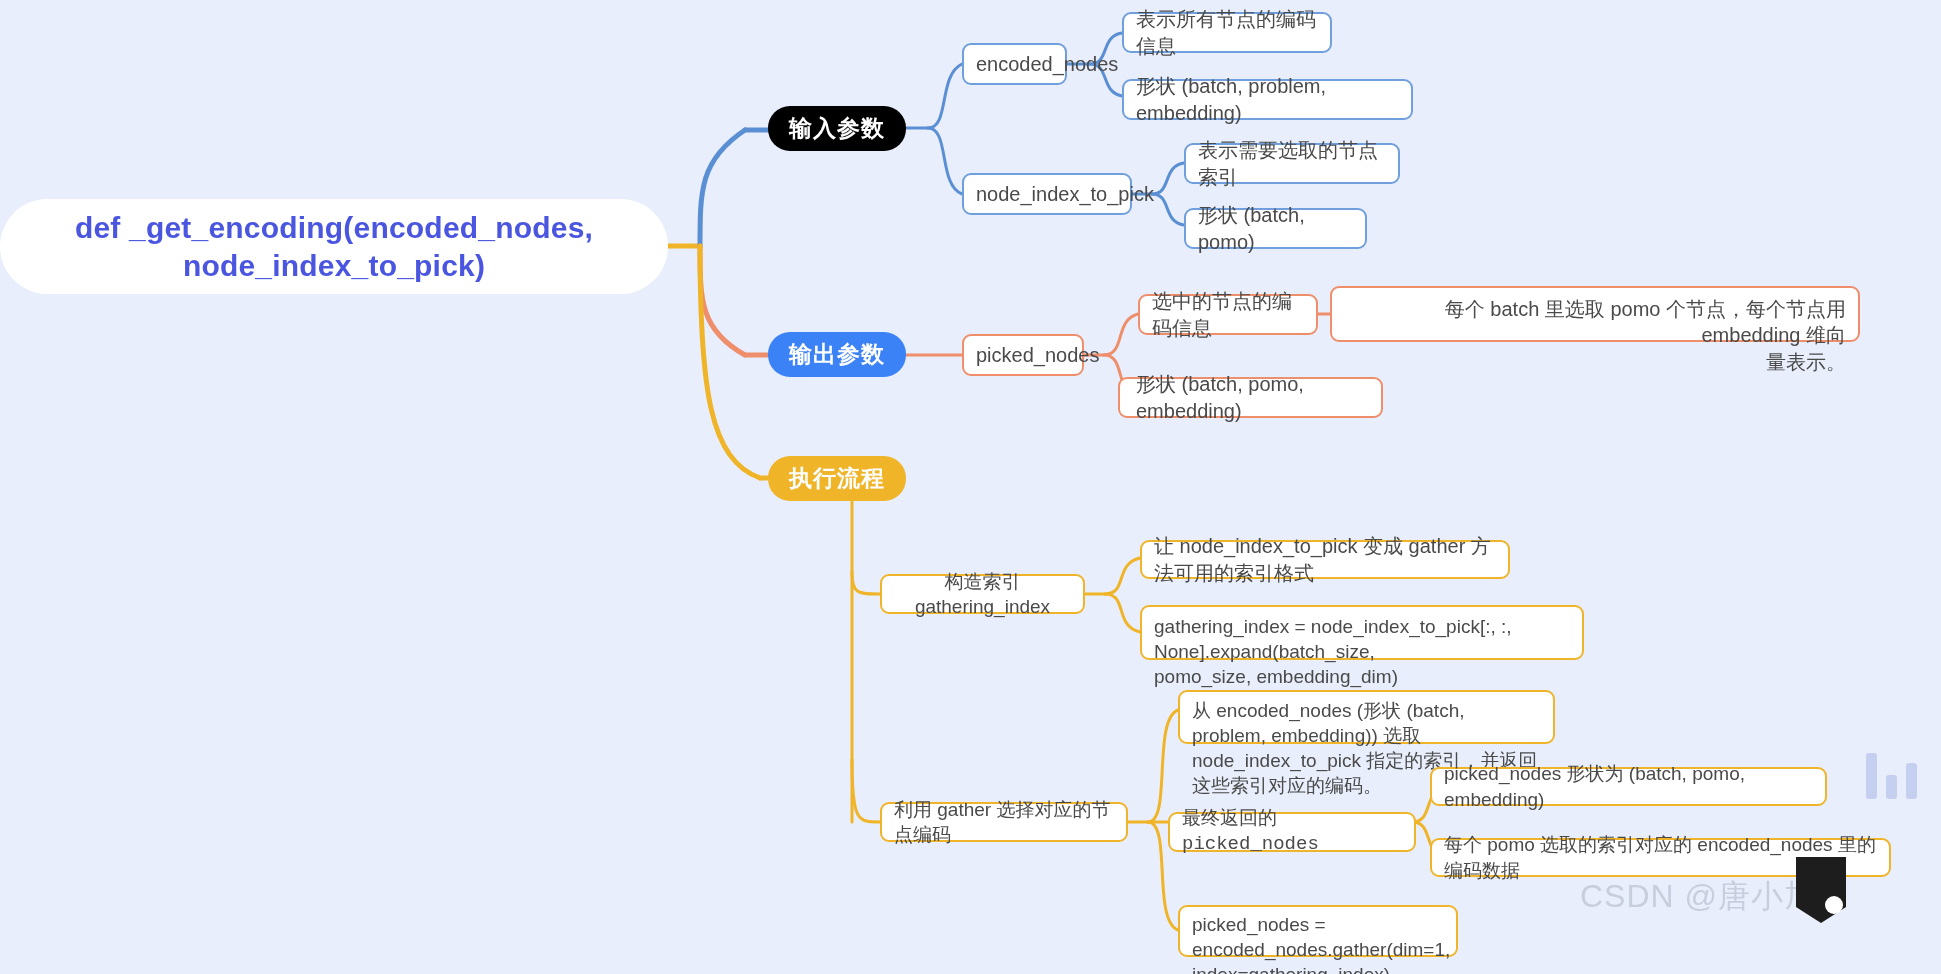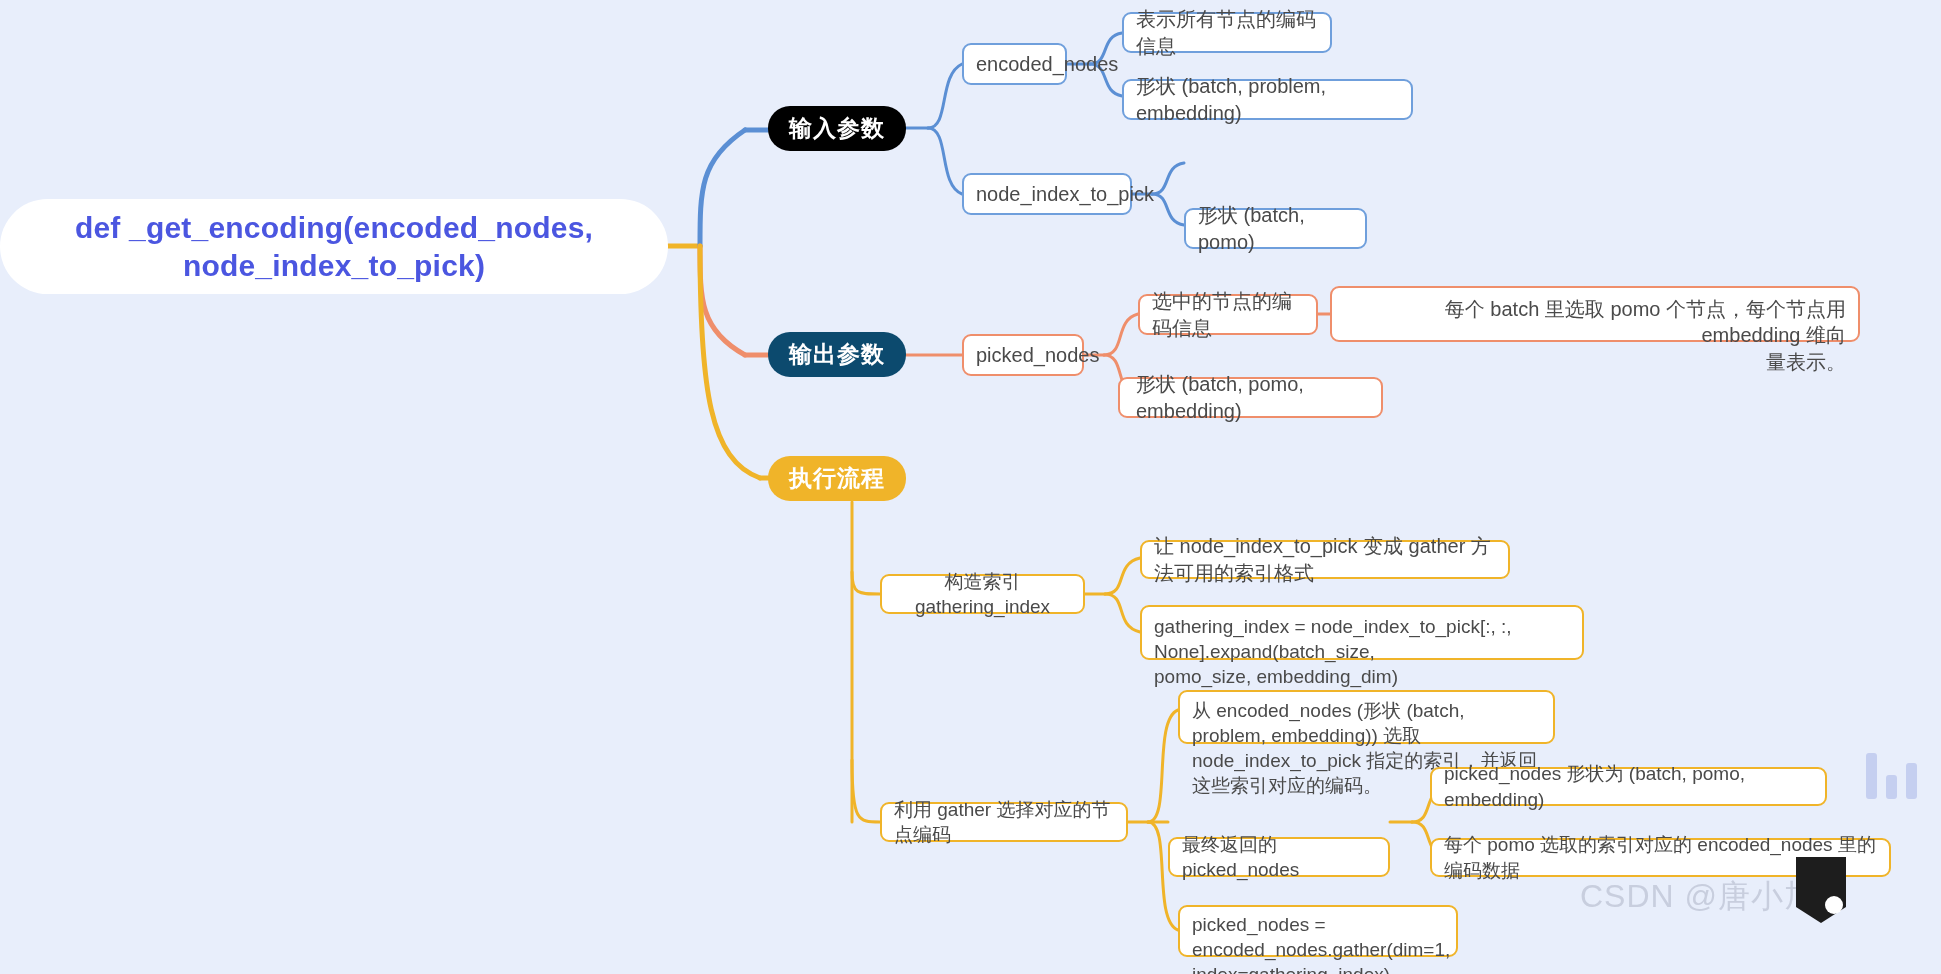"表示需要选取的节点索引" div.node { html: none -> <div>表示需要选取的节点索引</div> }
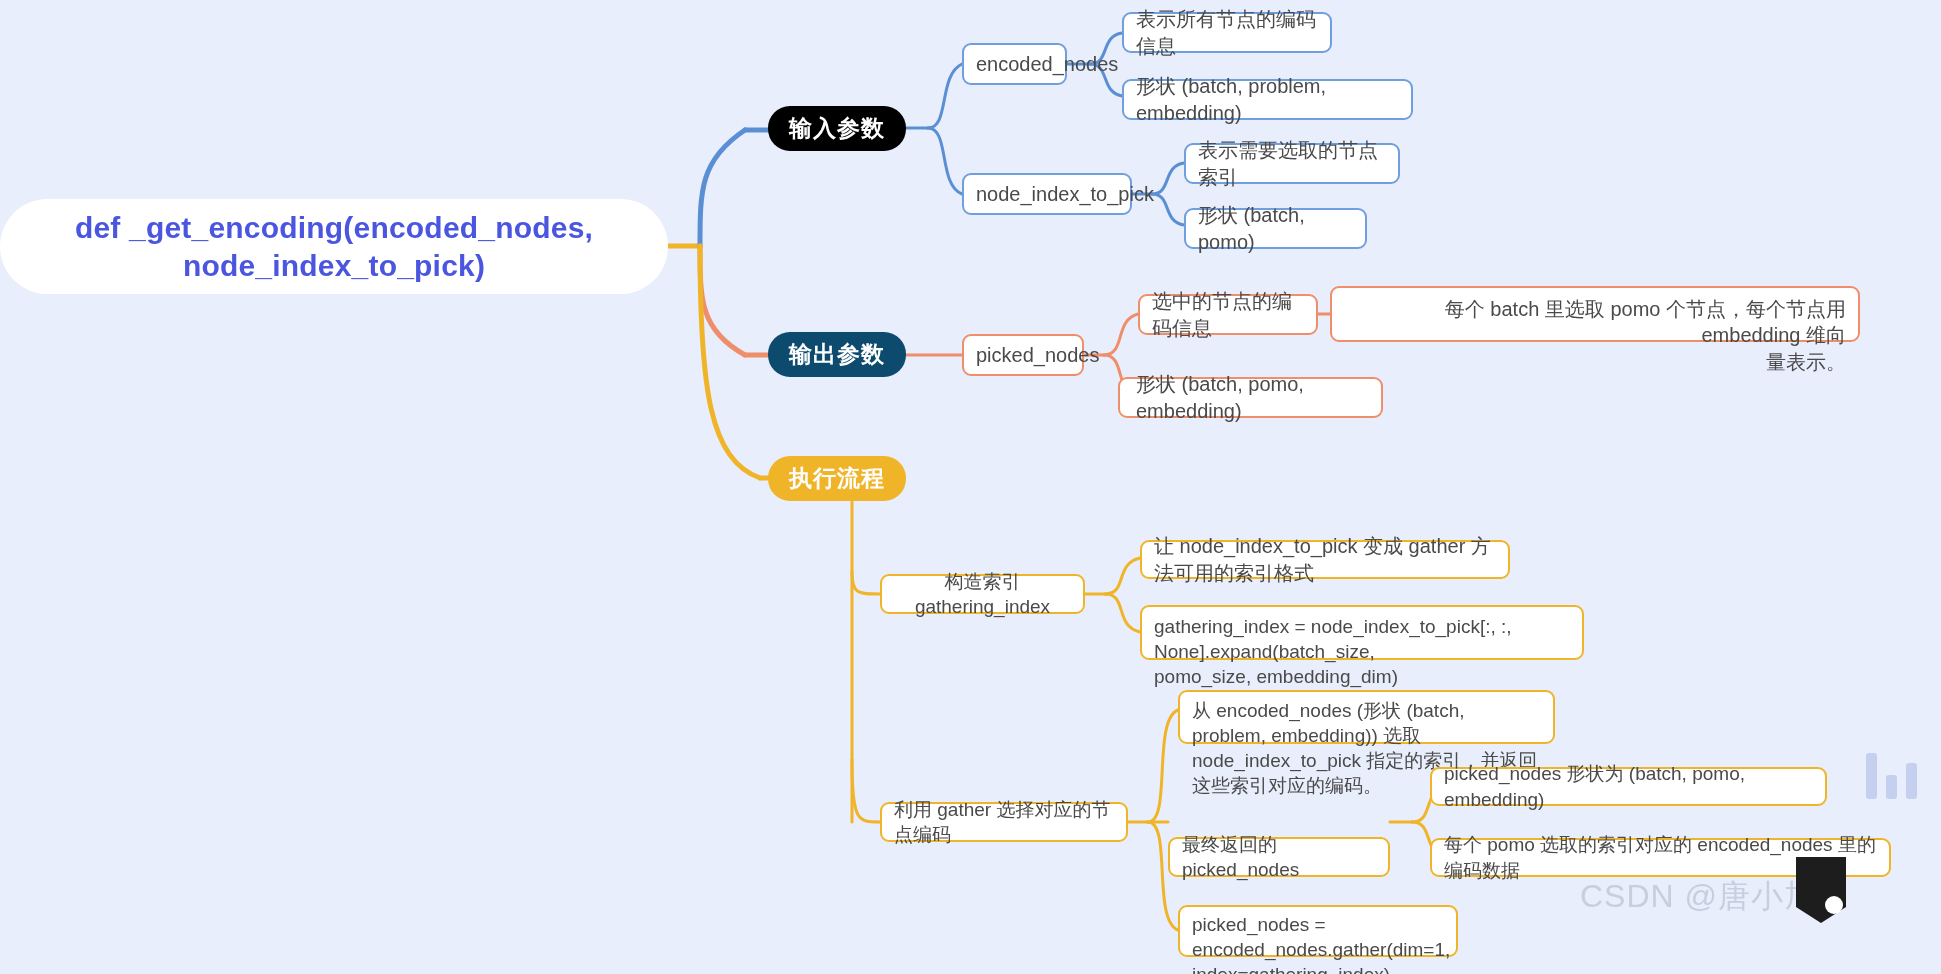"输出参数" .pill.orange { background: #0c4a6e -> #3b82f6 }
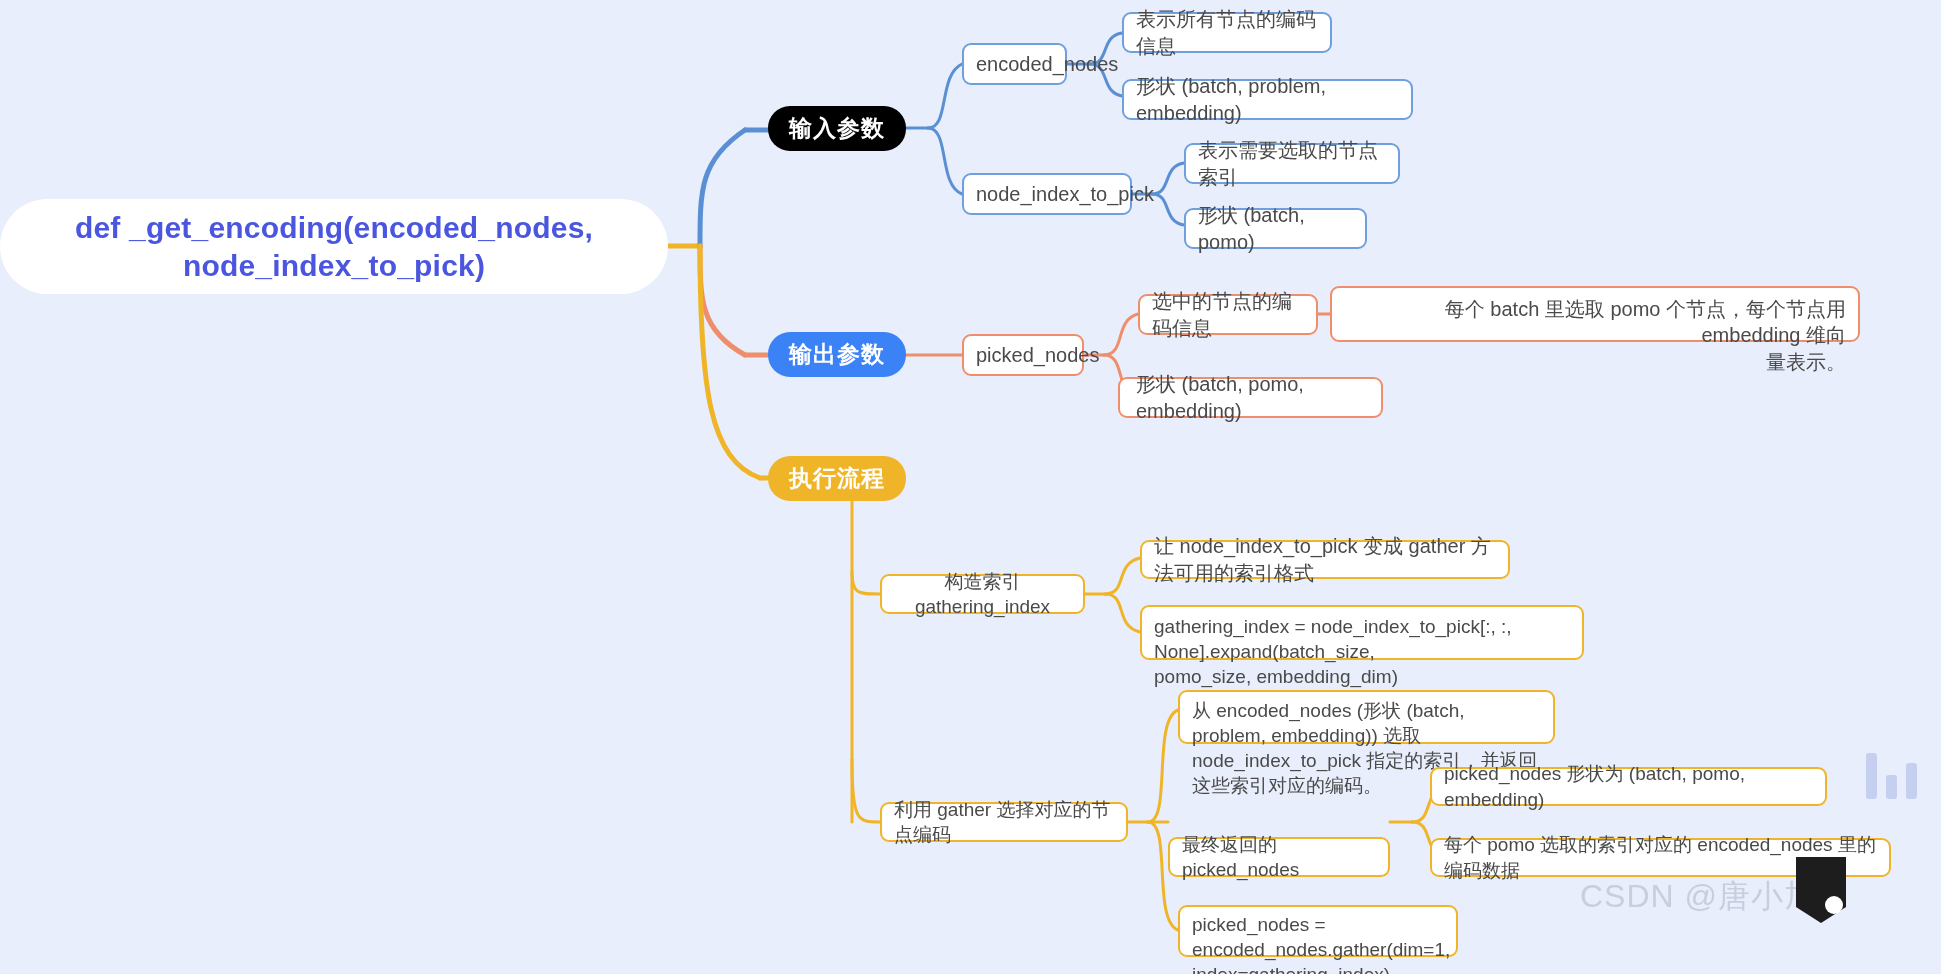"最终返回的 picked_nodes" div.node { font-family: none -> Liberation Mono, monospace; top: 837px -> 812px; width: 222px -> 248px }
